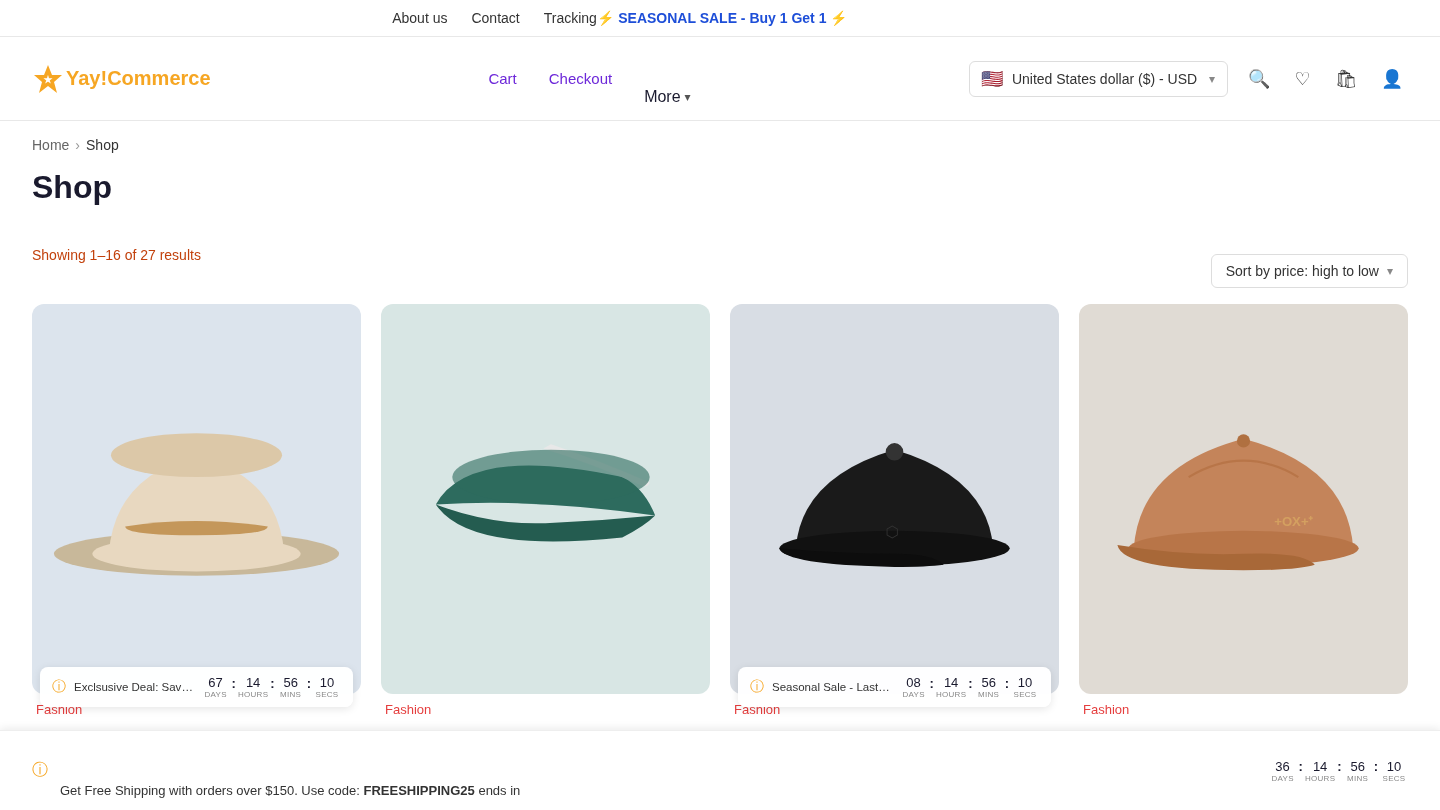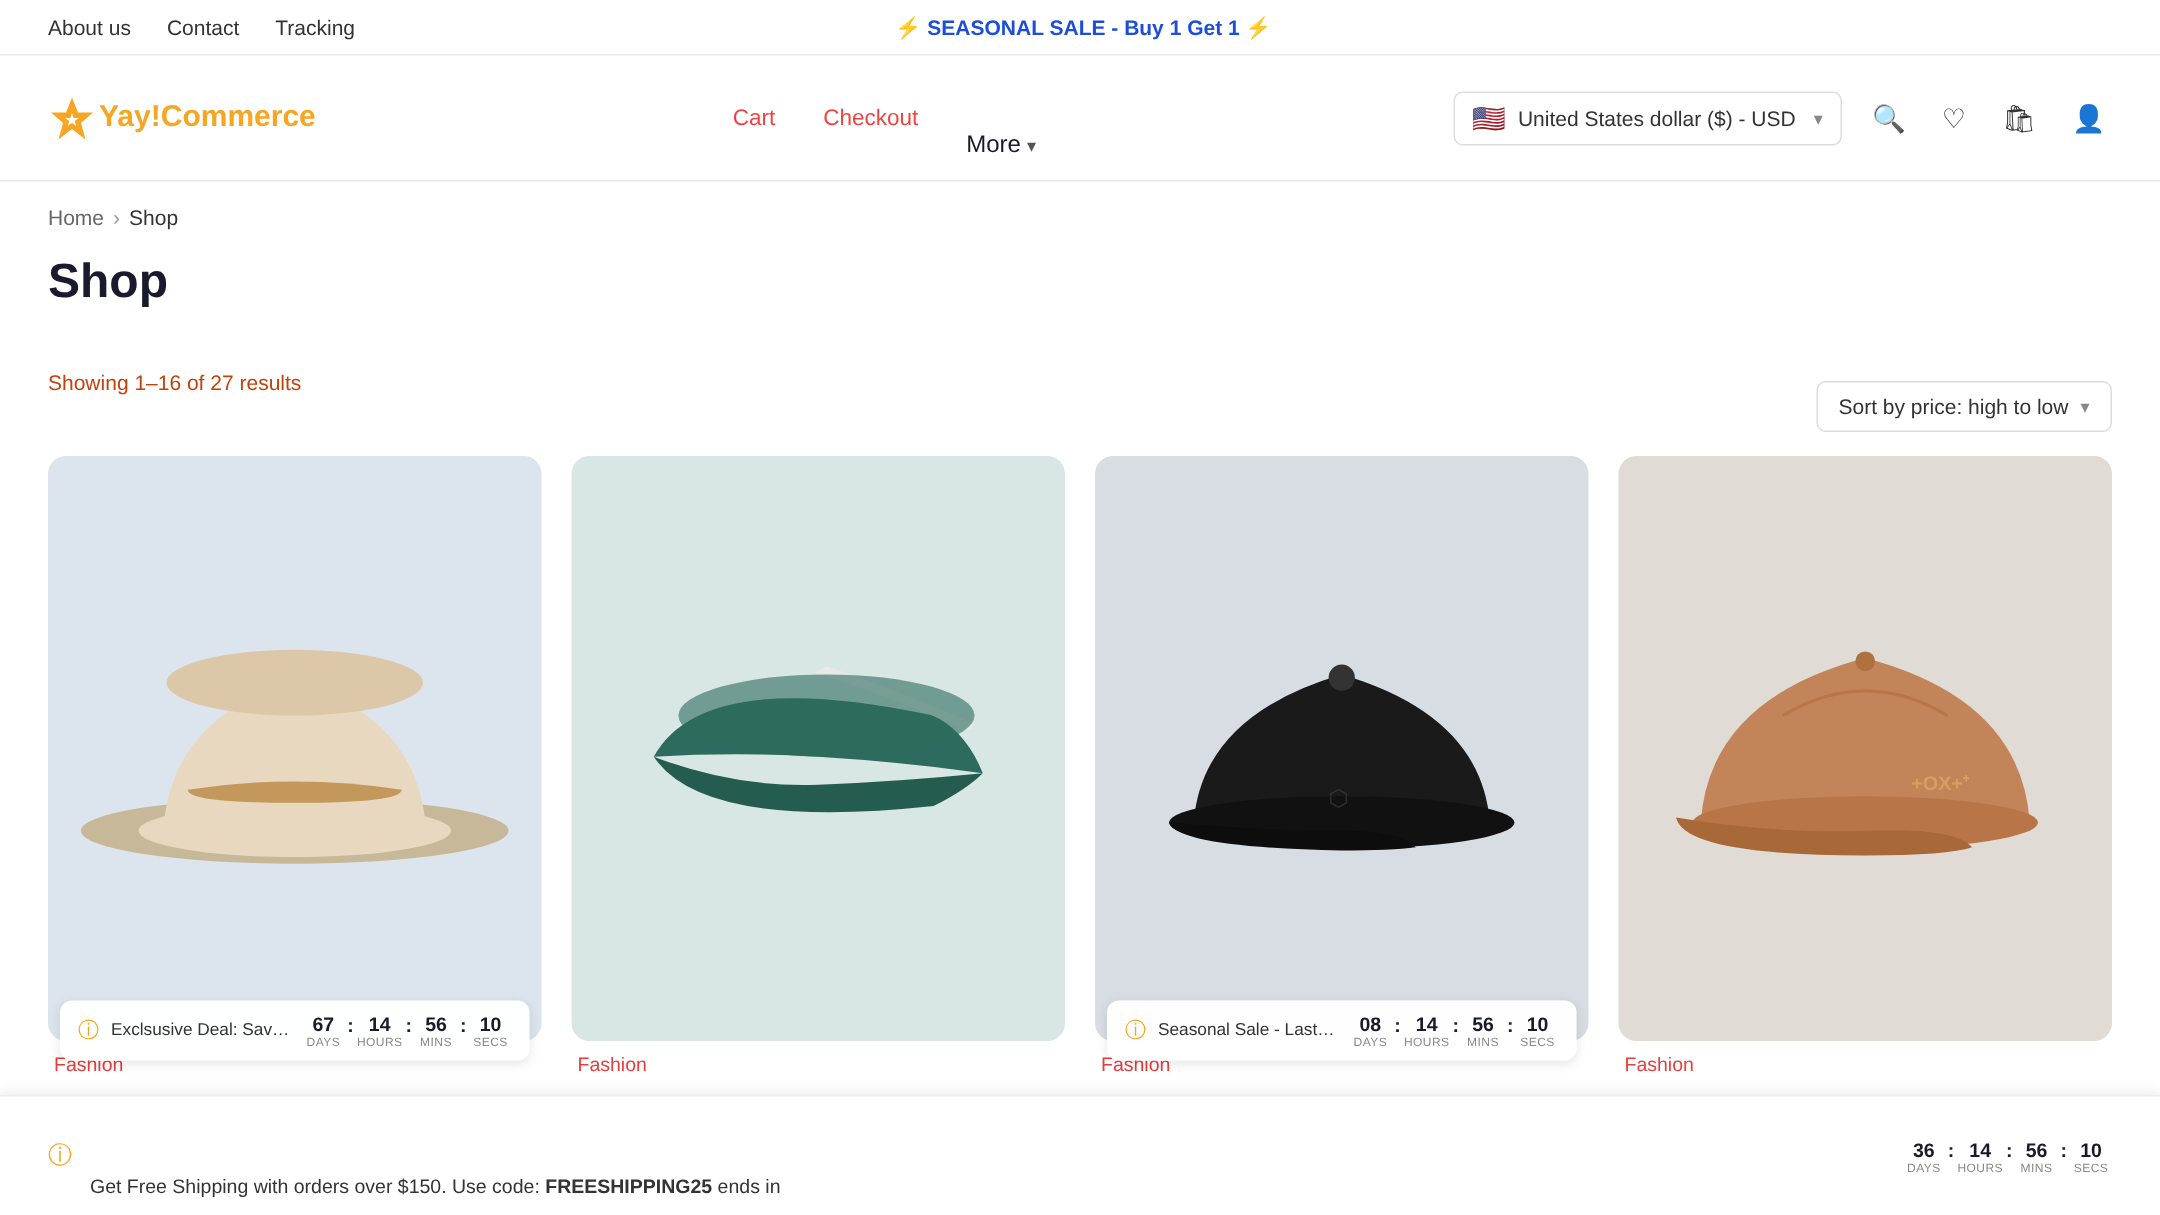"About us" .top-bar { justify-content: space-between -> center }
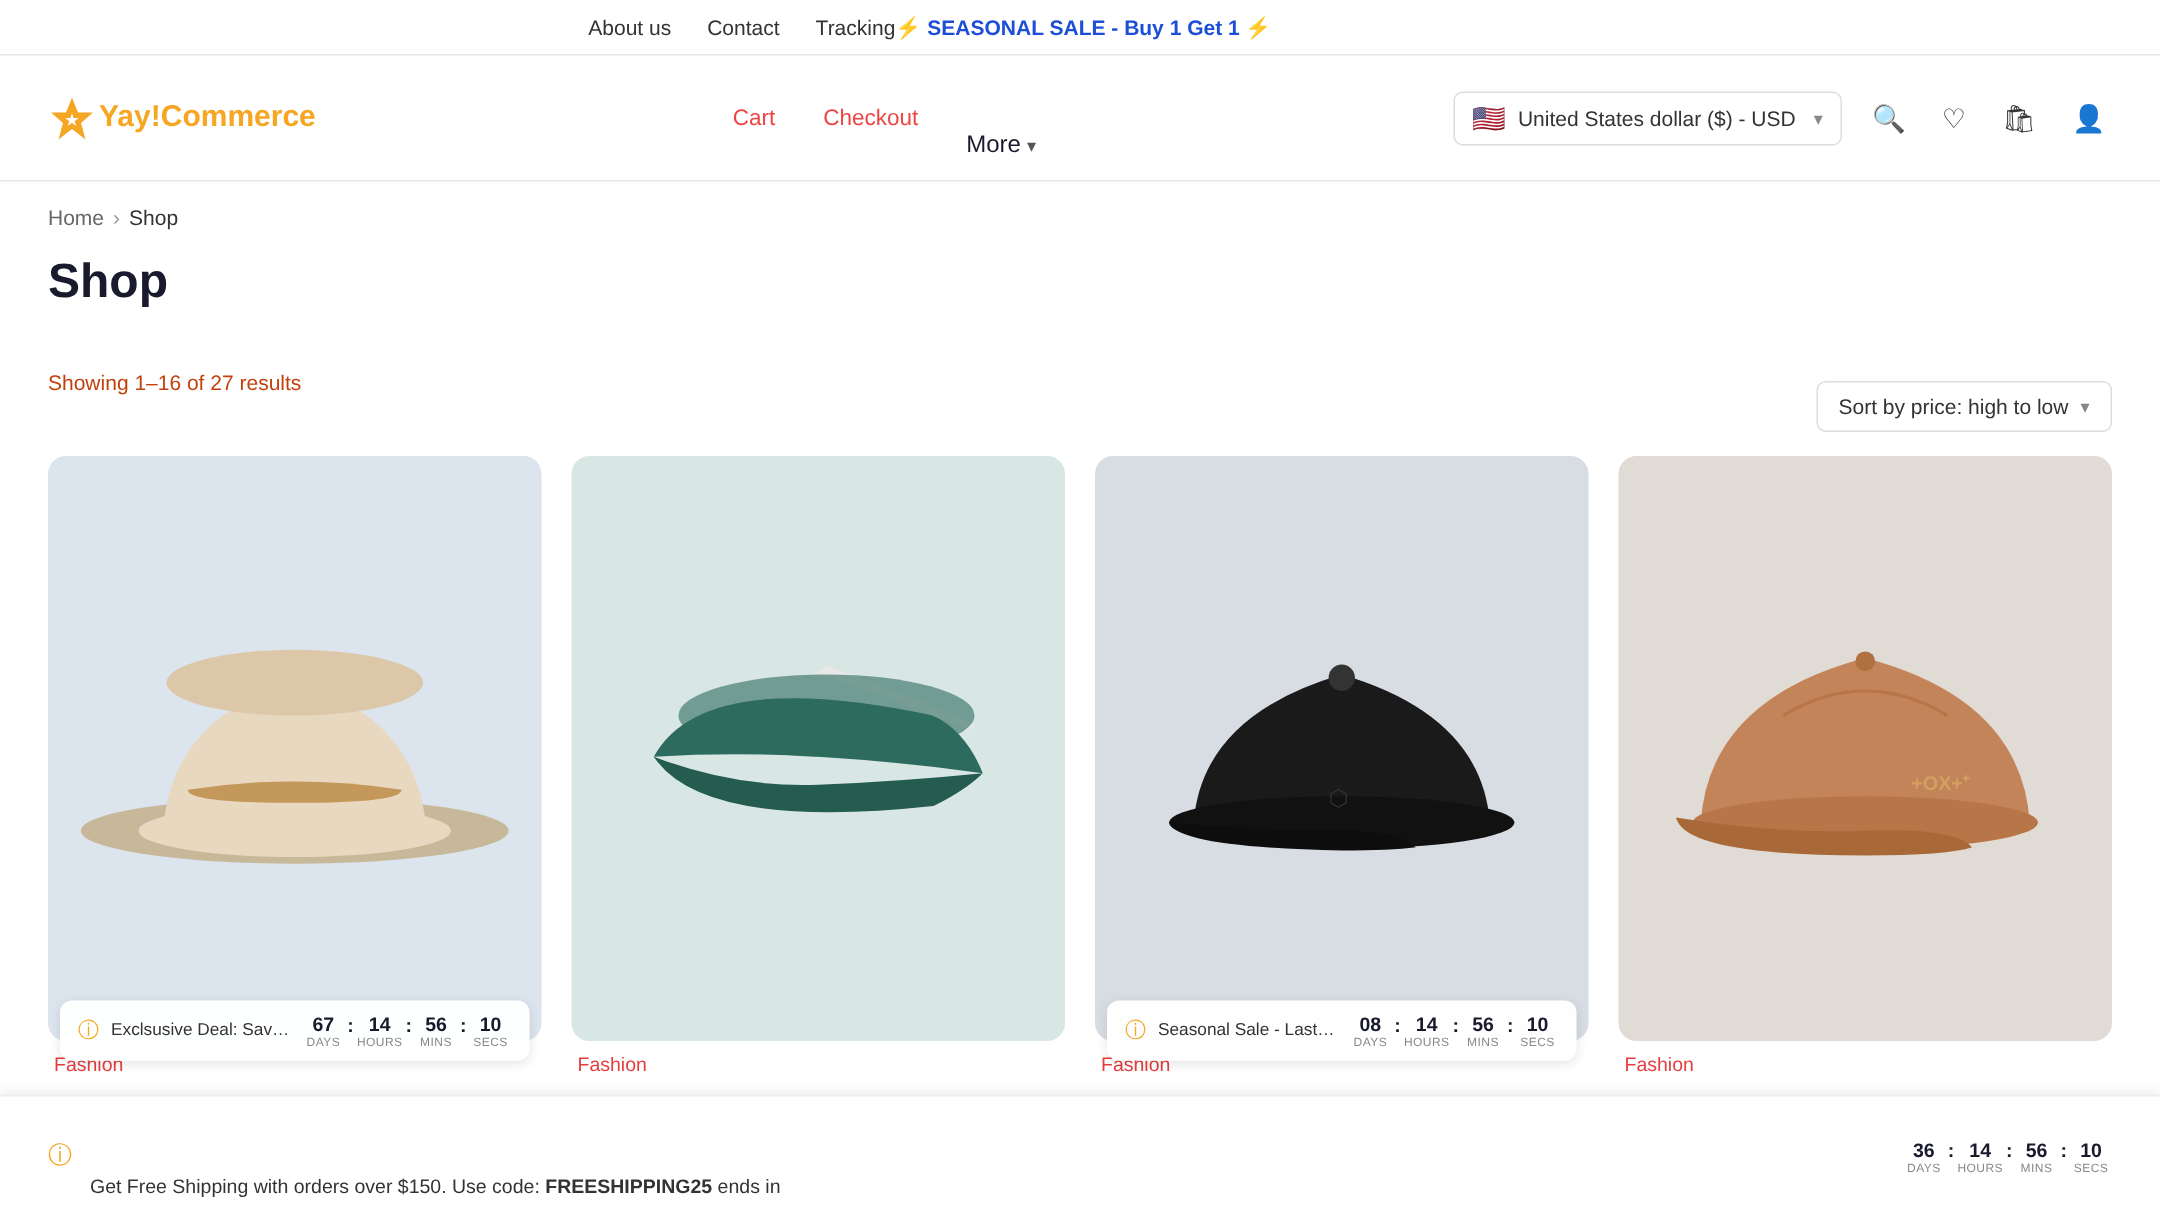"Cart" .nav a { color: #ef4444 -> #6d28d9 }
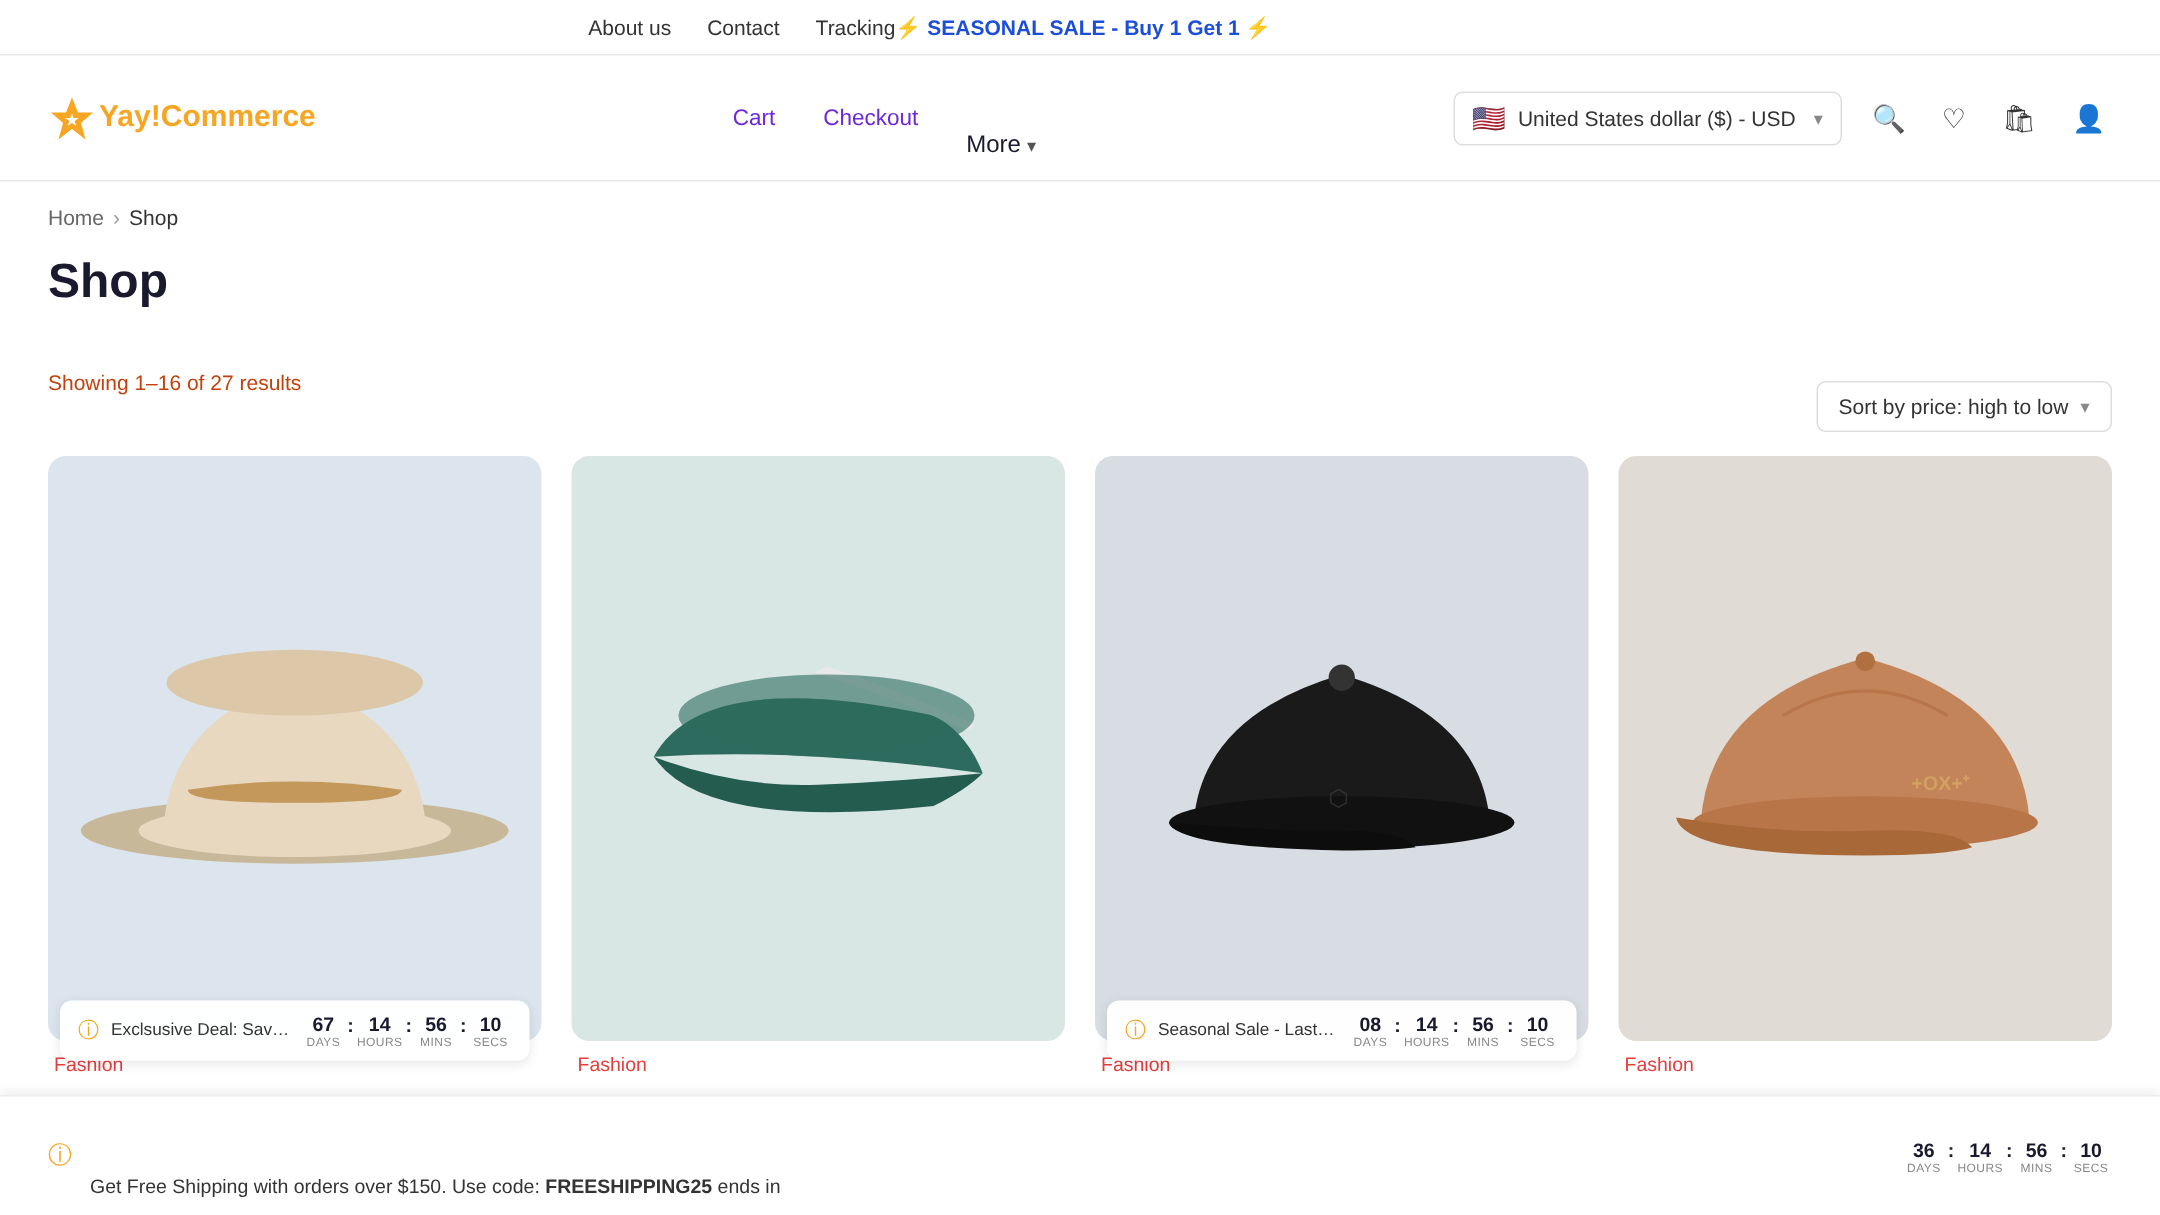"67" .count-num { font-weight: 700 -> 400 }
